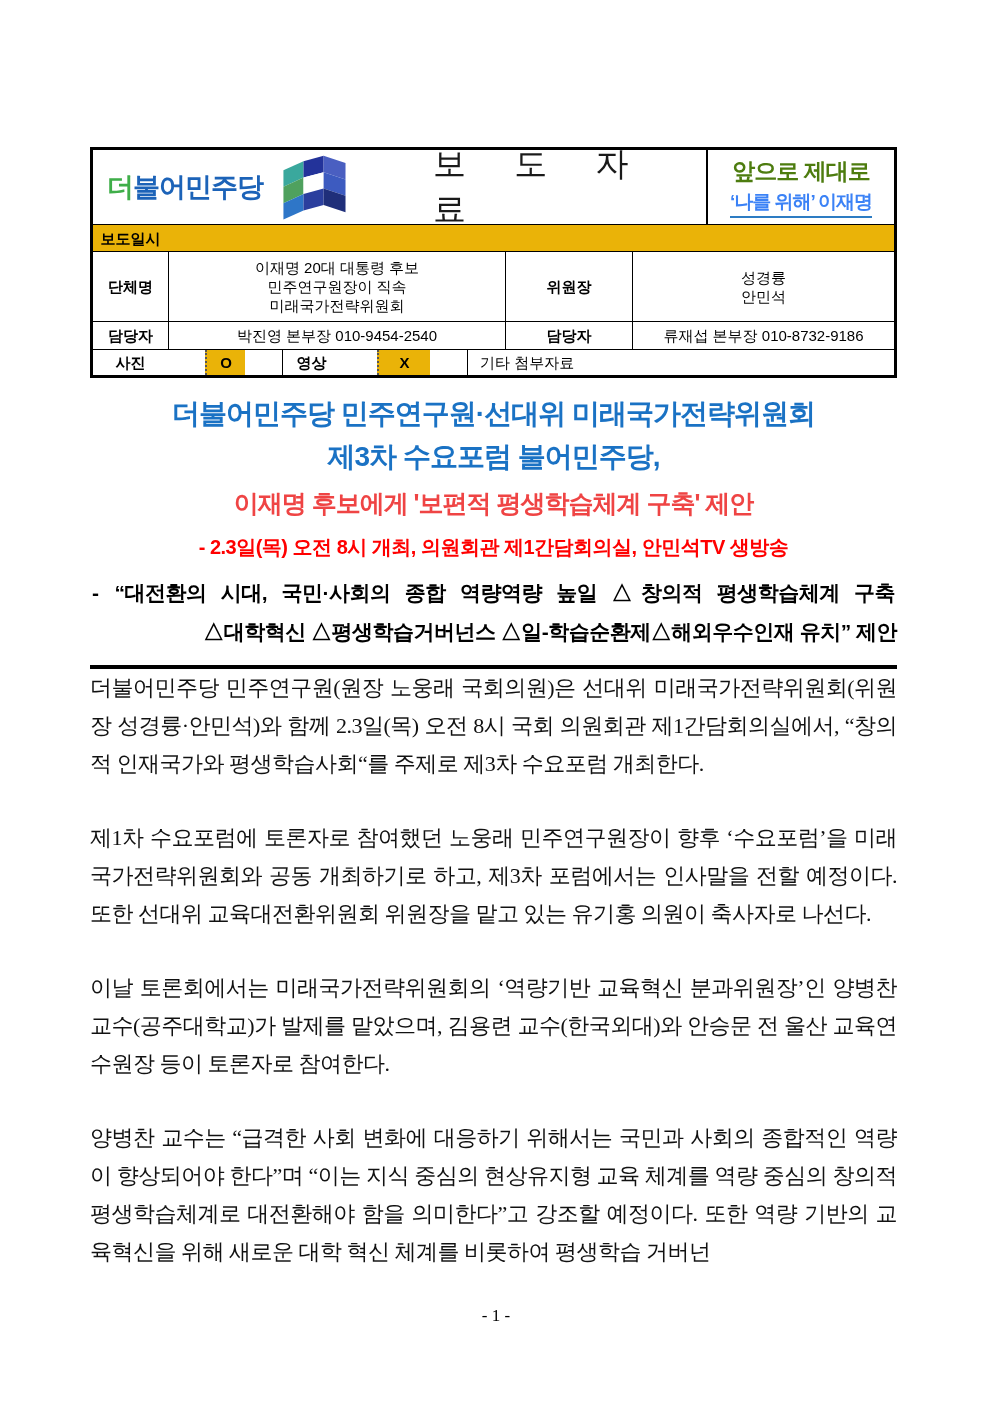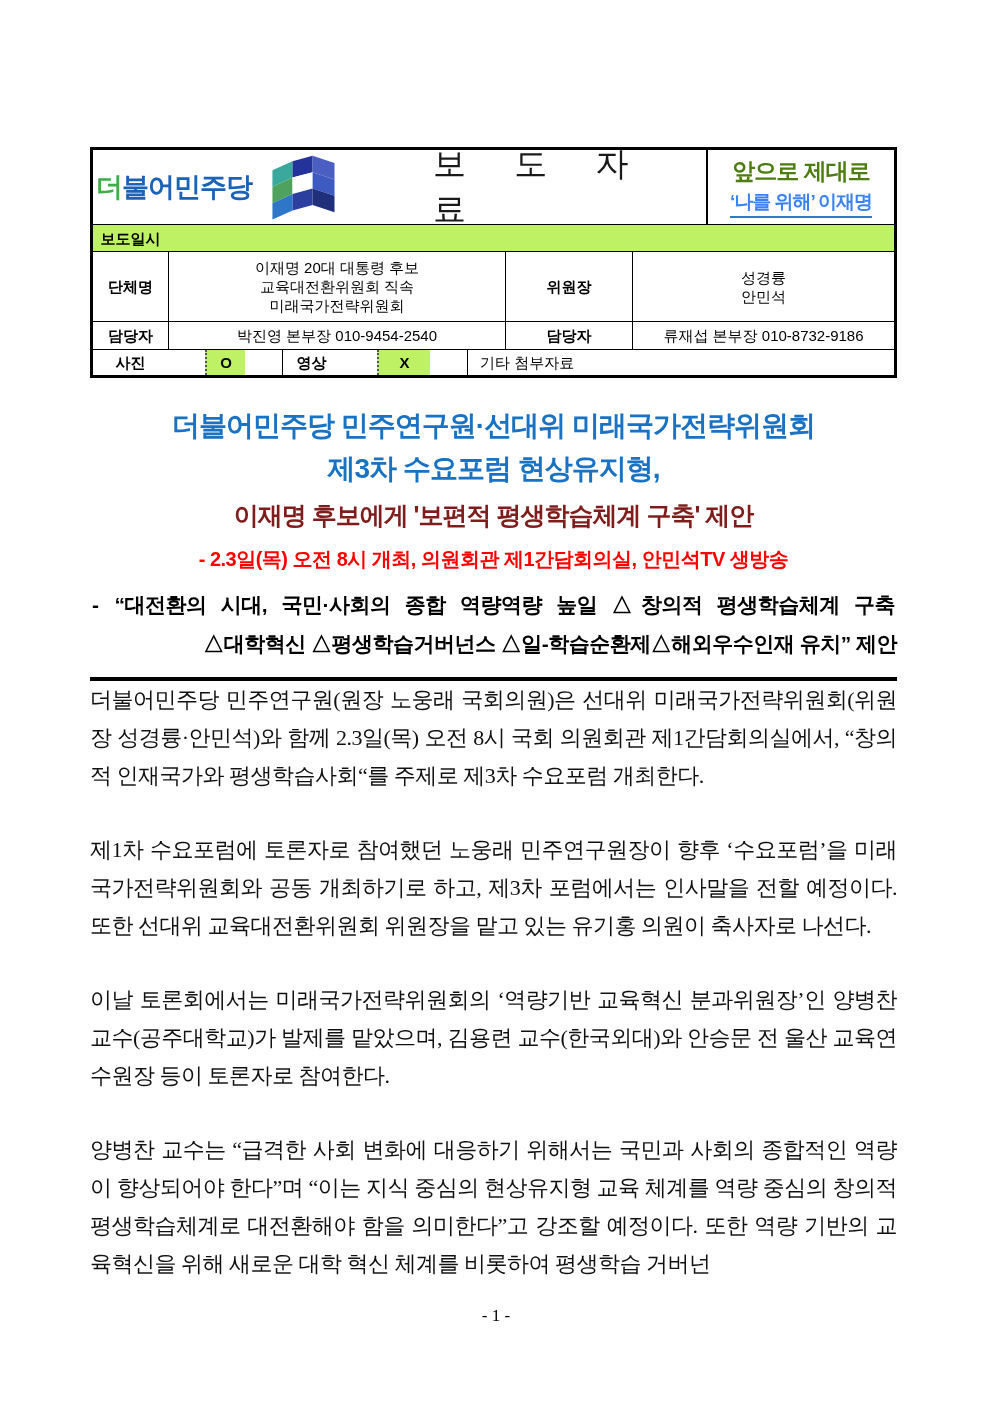"더불어민주당" .hdr-logo { padding-left: 3px -> 14px }
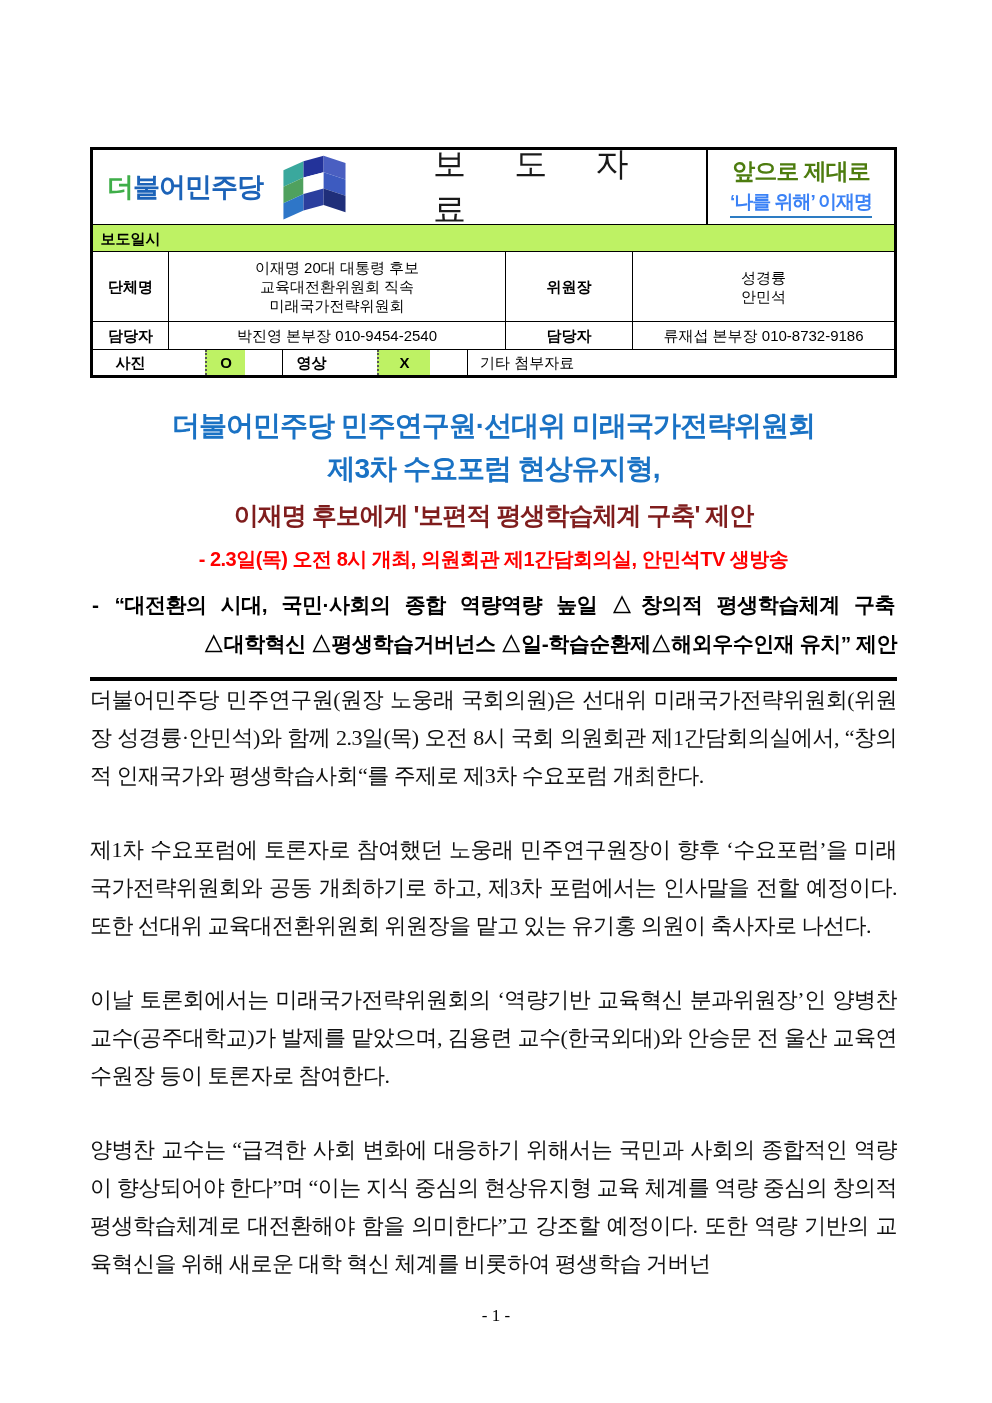"보도일시" .teal { background: #bef264 -> #eab308 }
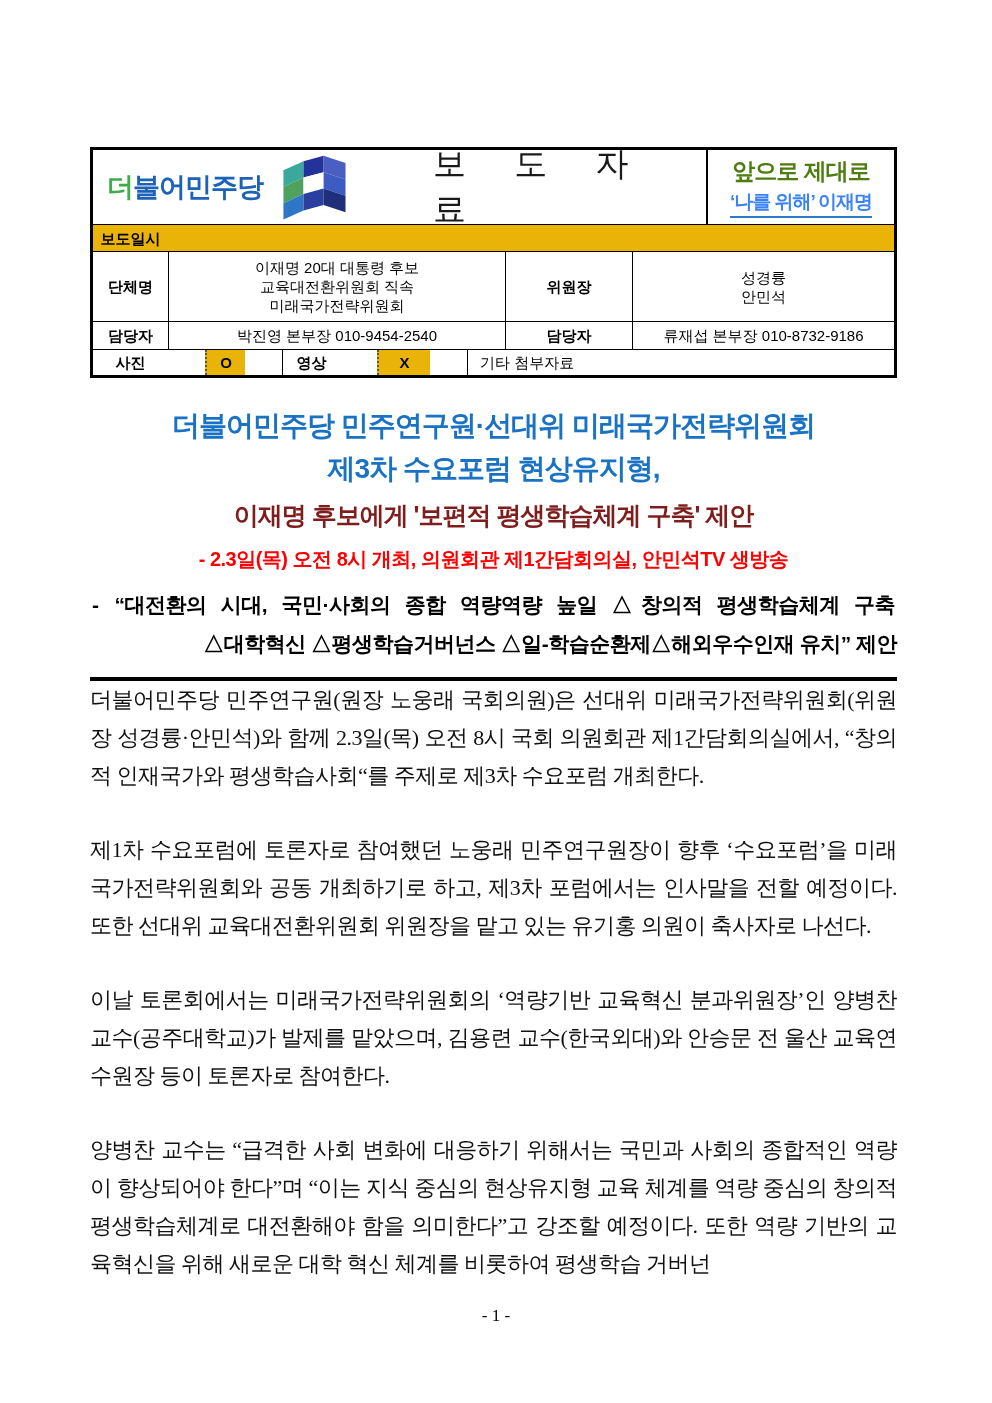"교육대전환위원회 직속" div { text: 교육대전환위원회 -> 민주연구원장이 }
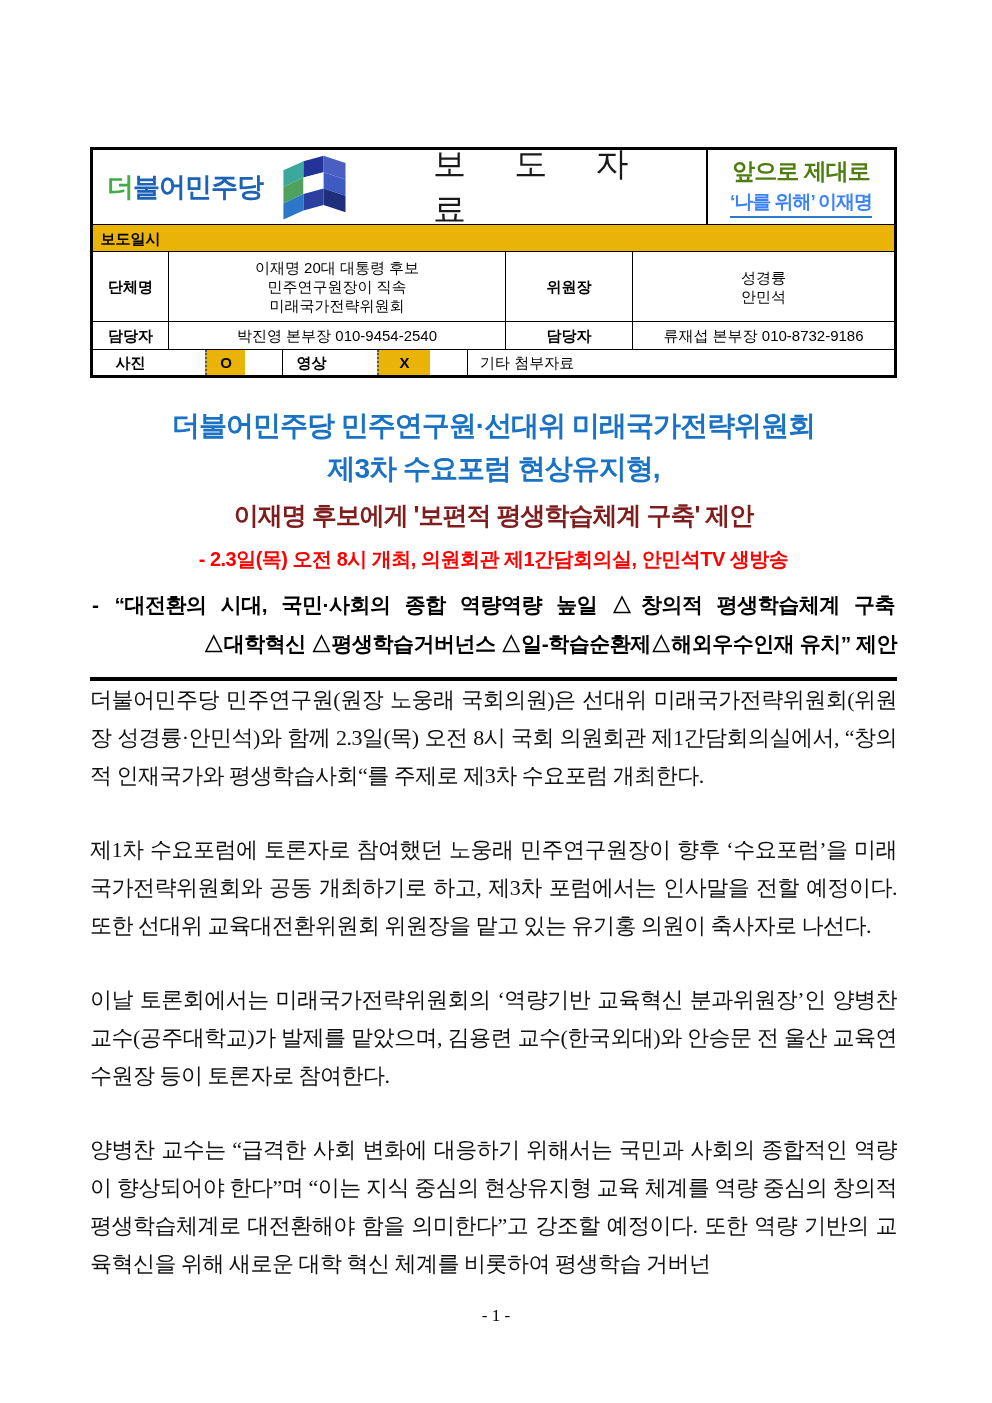"더불어민주당 민주연구원·선대위 미래국가전략위원회" .headline { margin-top: 26px -> 14px }
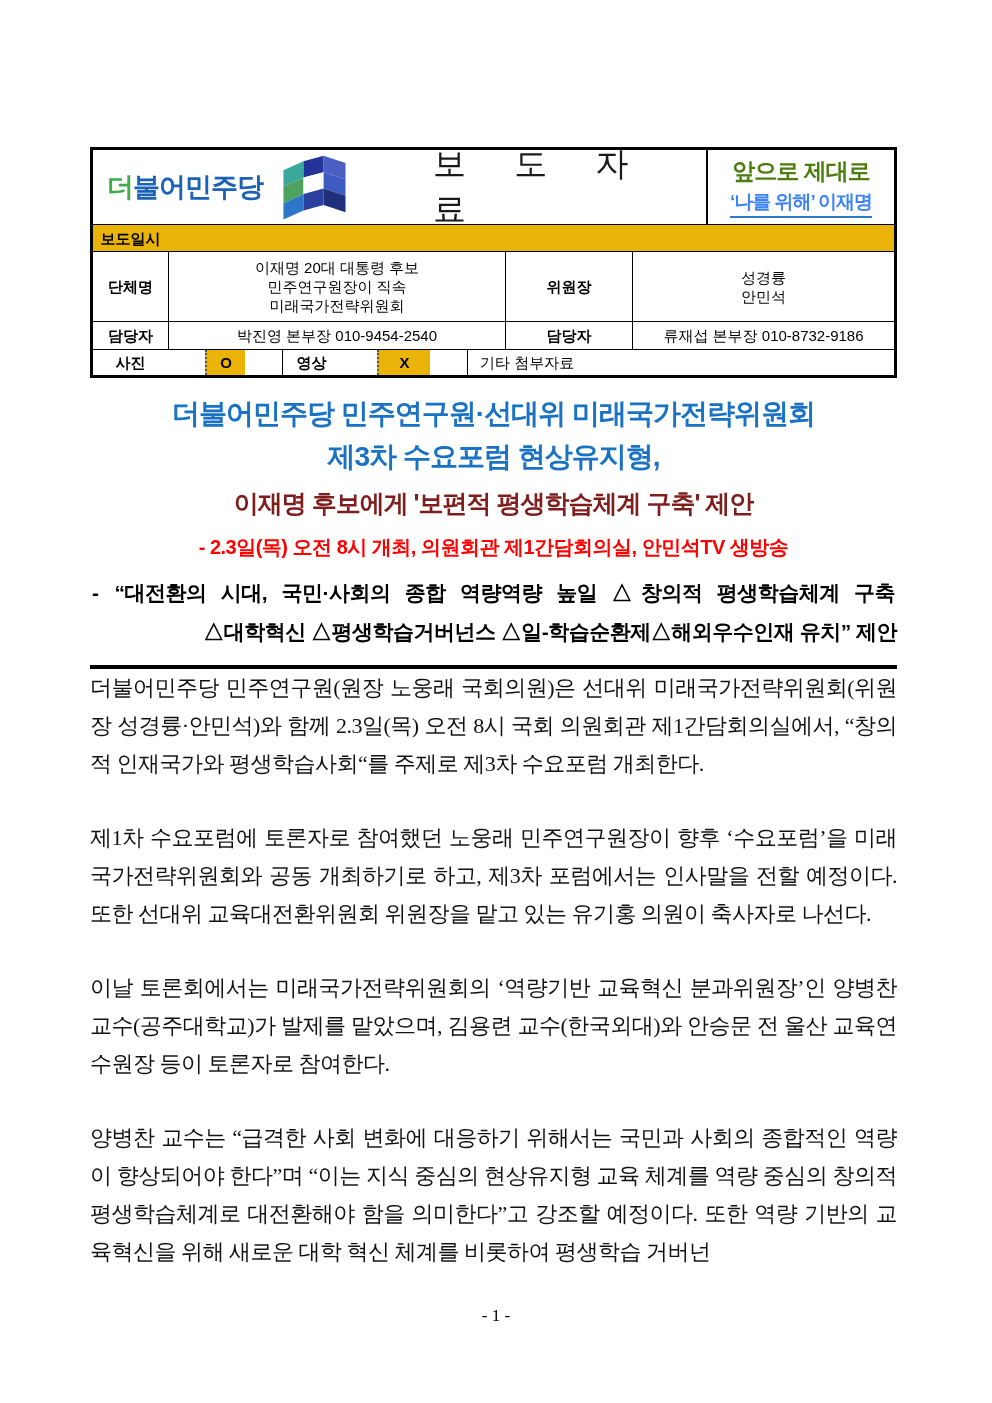"제3차 수요포럼 현상유지형," div.title-main { text: 현상유지형 -> 불어민주당 }
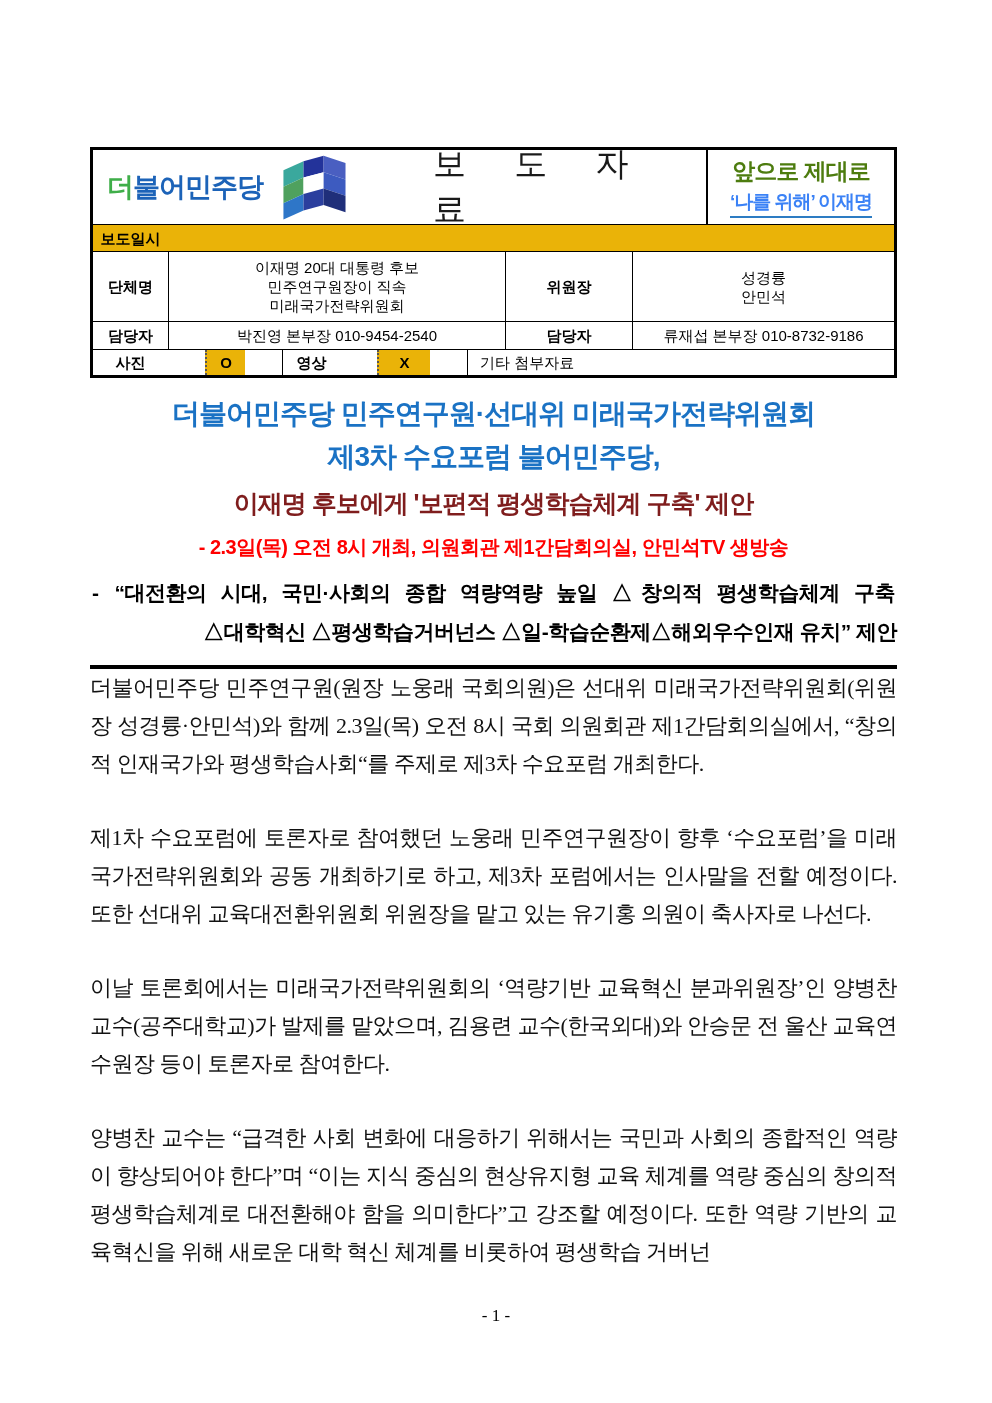"이재명 후보에게 '보편적 평생학습체계 구축'" .title-sub { color: #7f1d1d -> #ef4444 }
